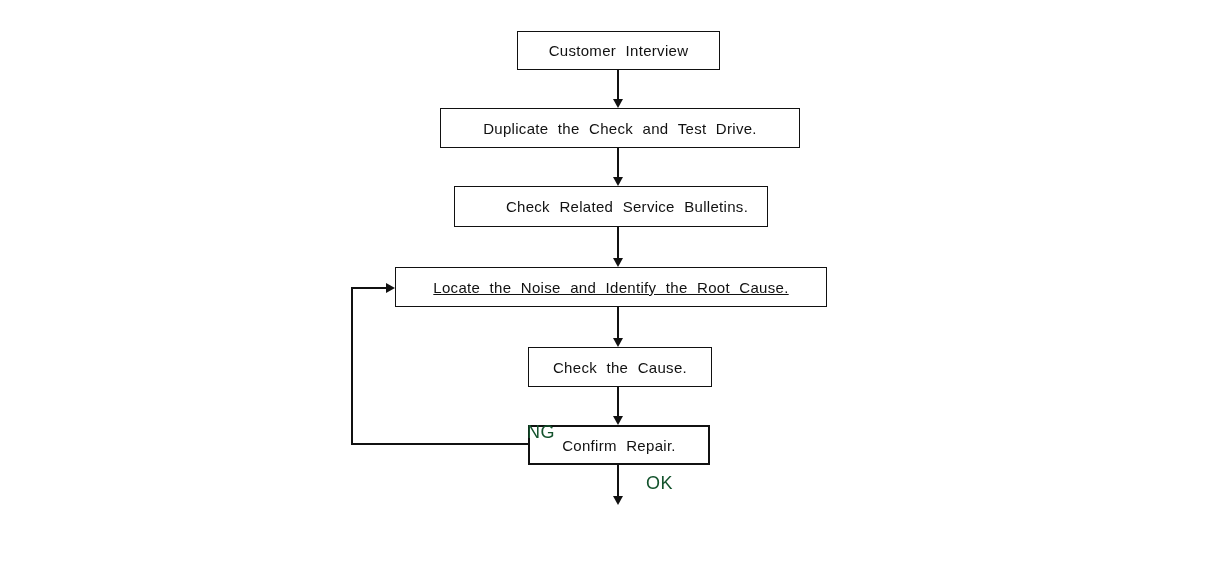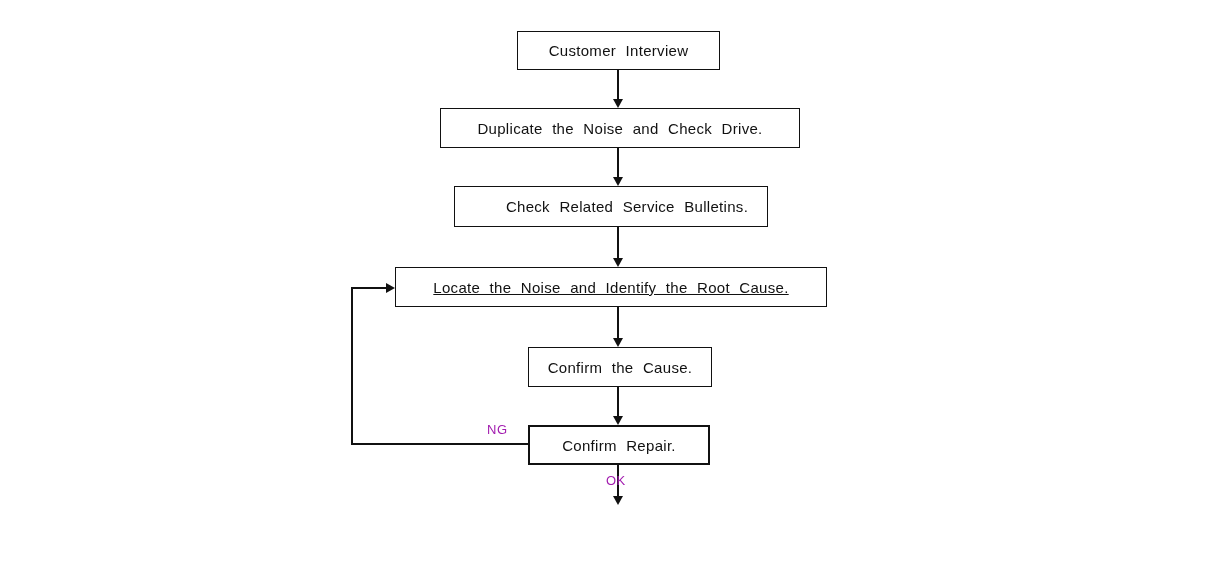"Duplicate the Noise and Check" div.node { text: Noise and Check -> Check and Test }
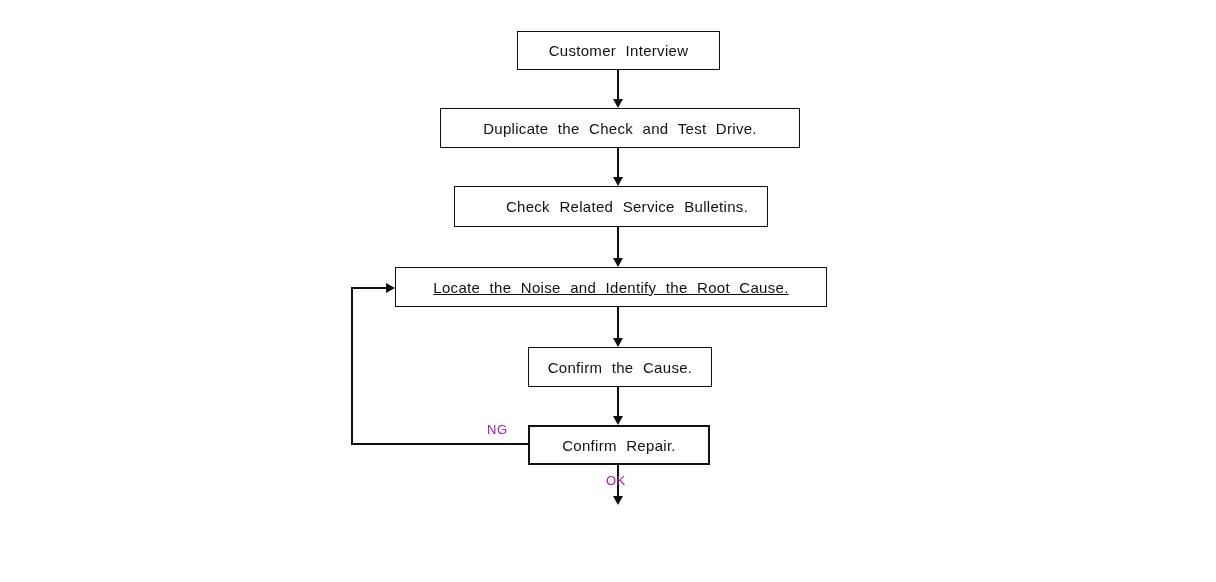"Confirm the Cause." div.node { text: Confirm -> Check }
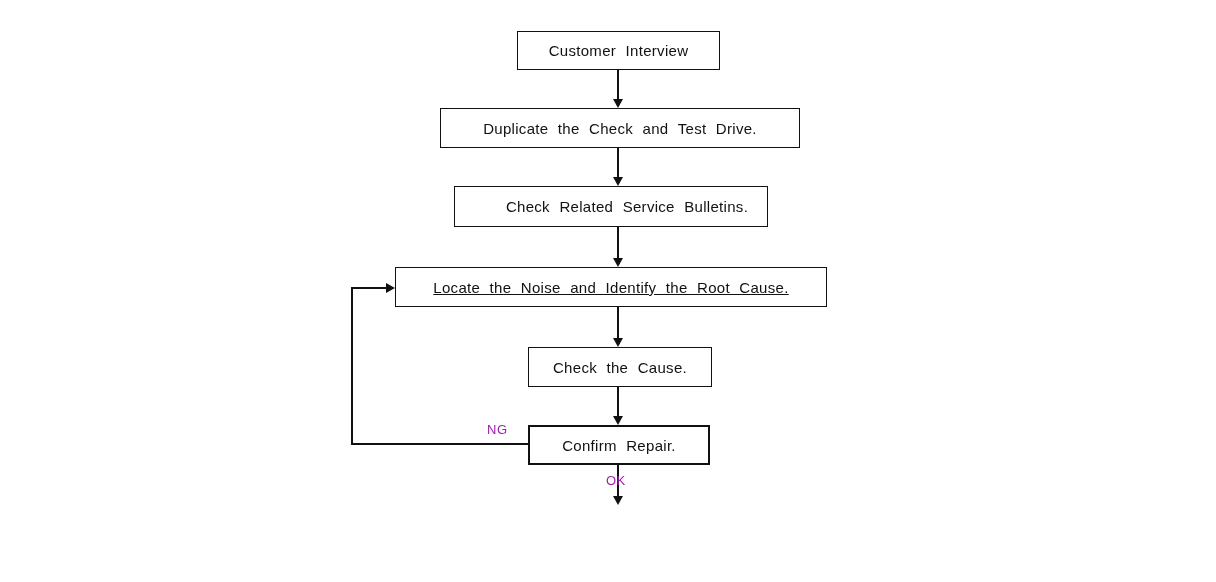"NG" .edge-label { color: #a21caf -> #14532d; font-size: 13px -> 18px; margin-left: none -> 40px }
